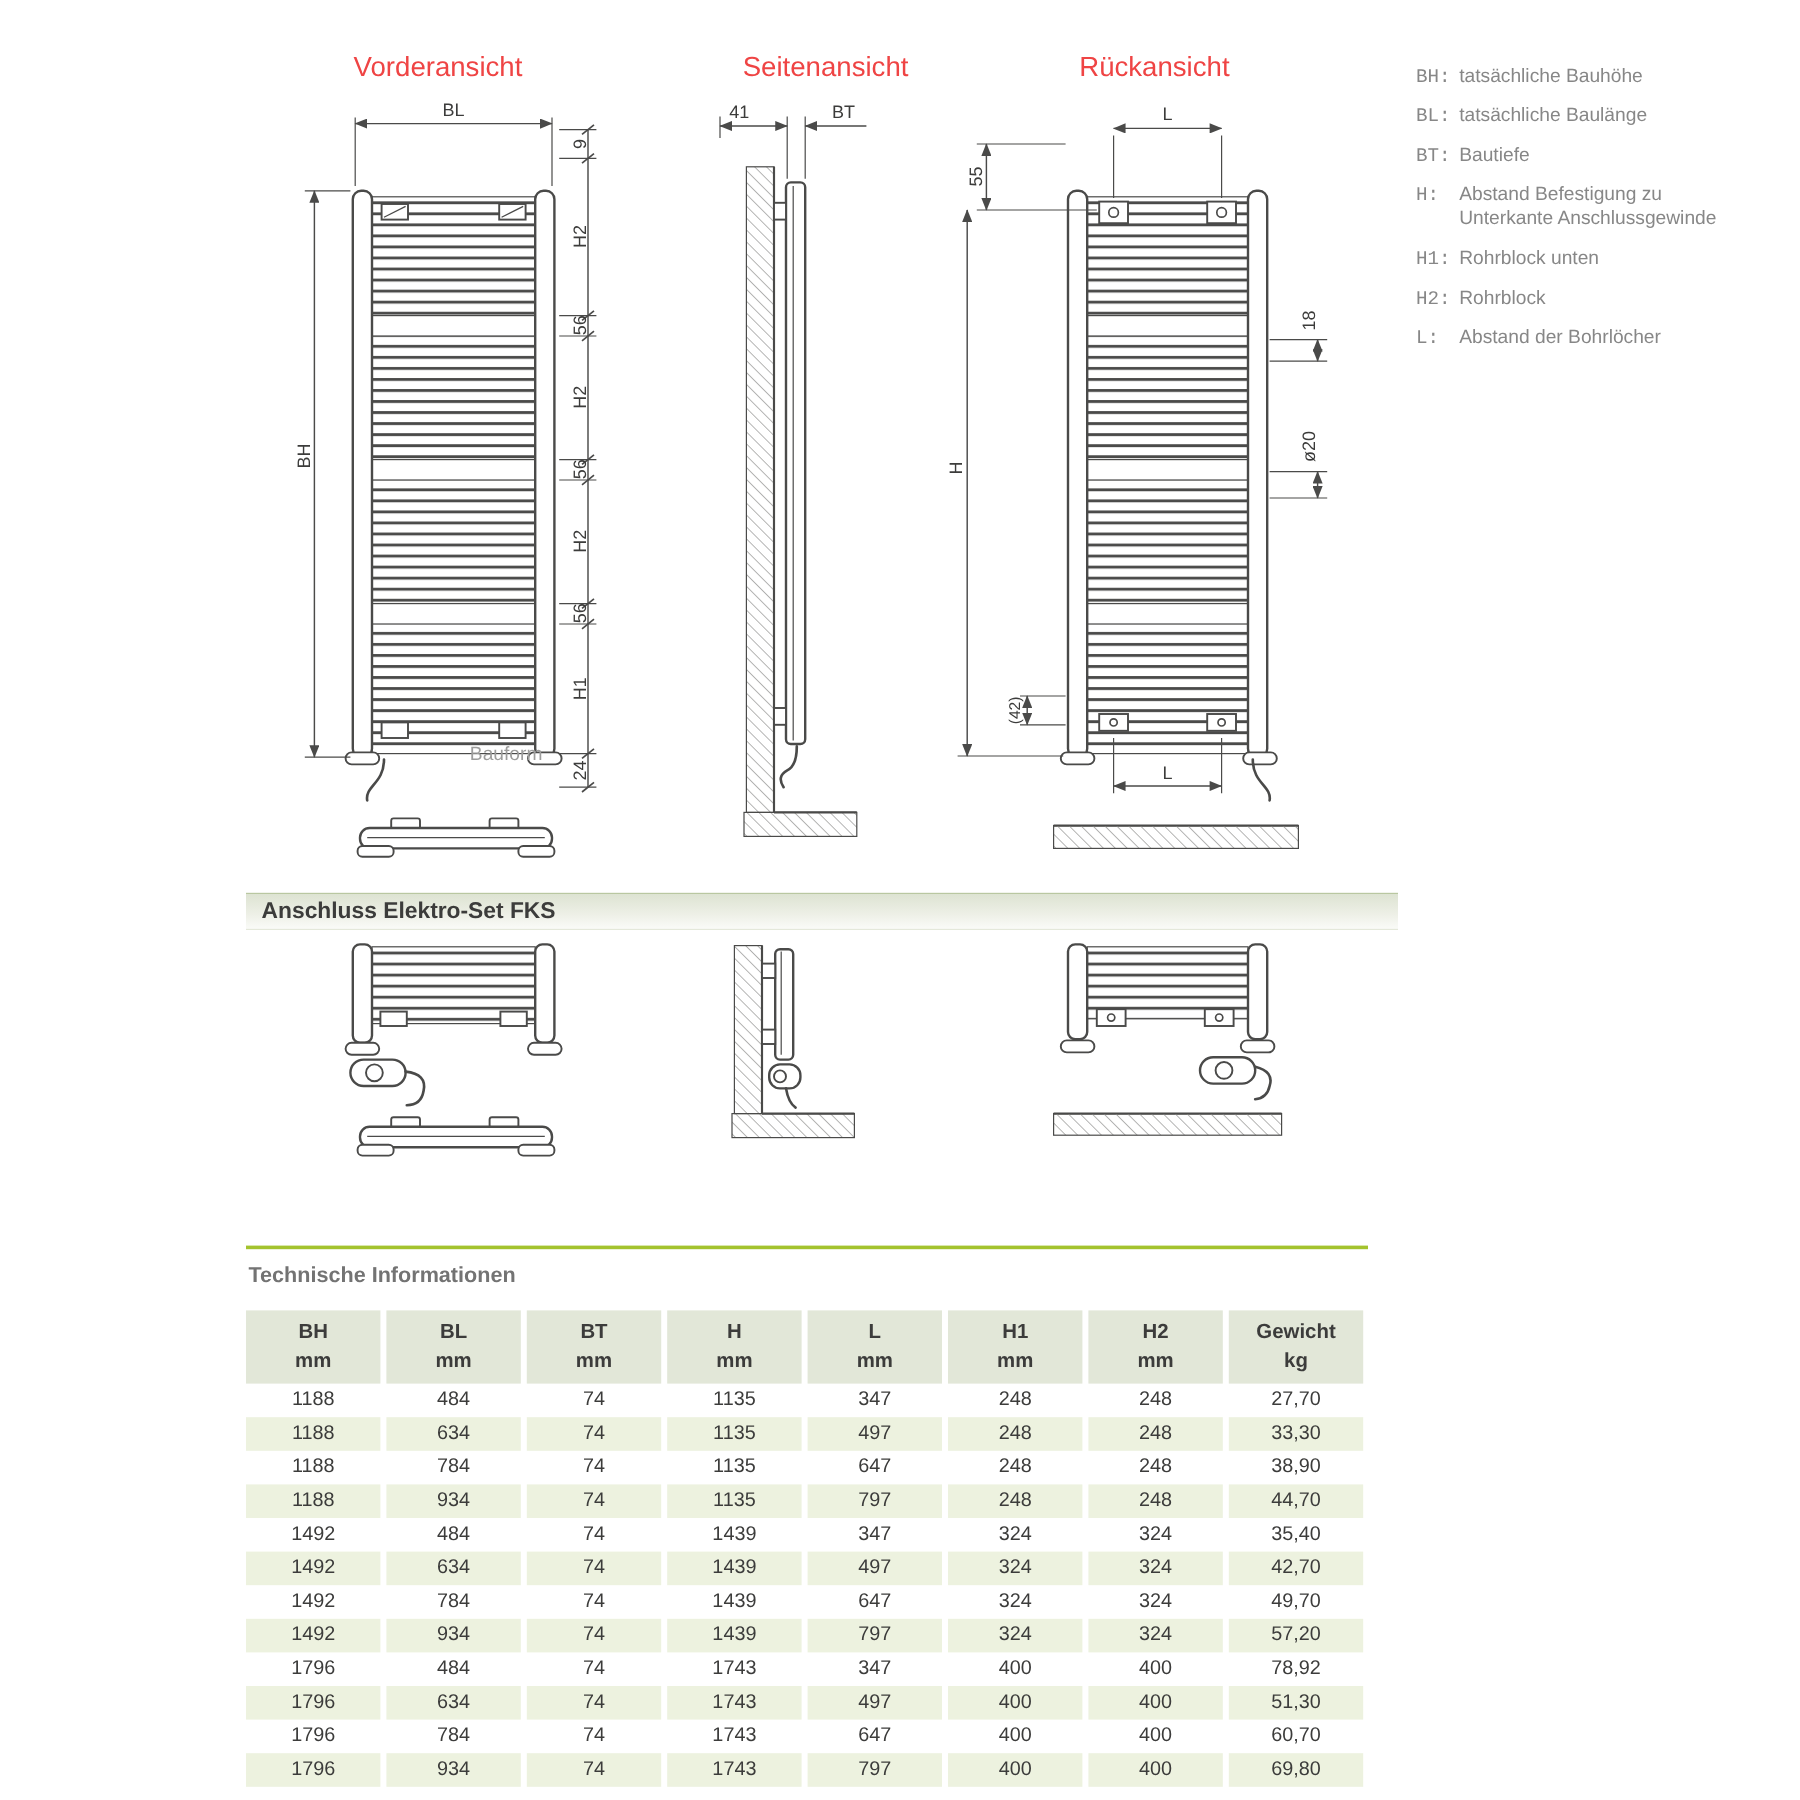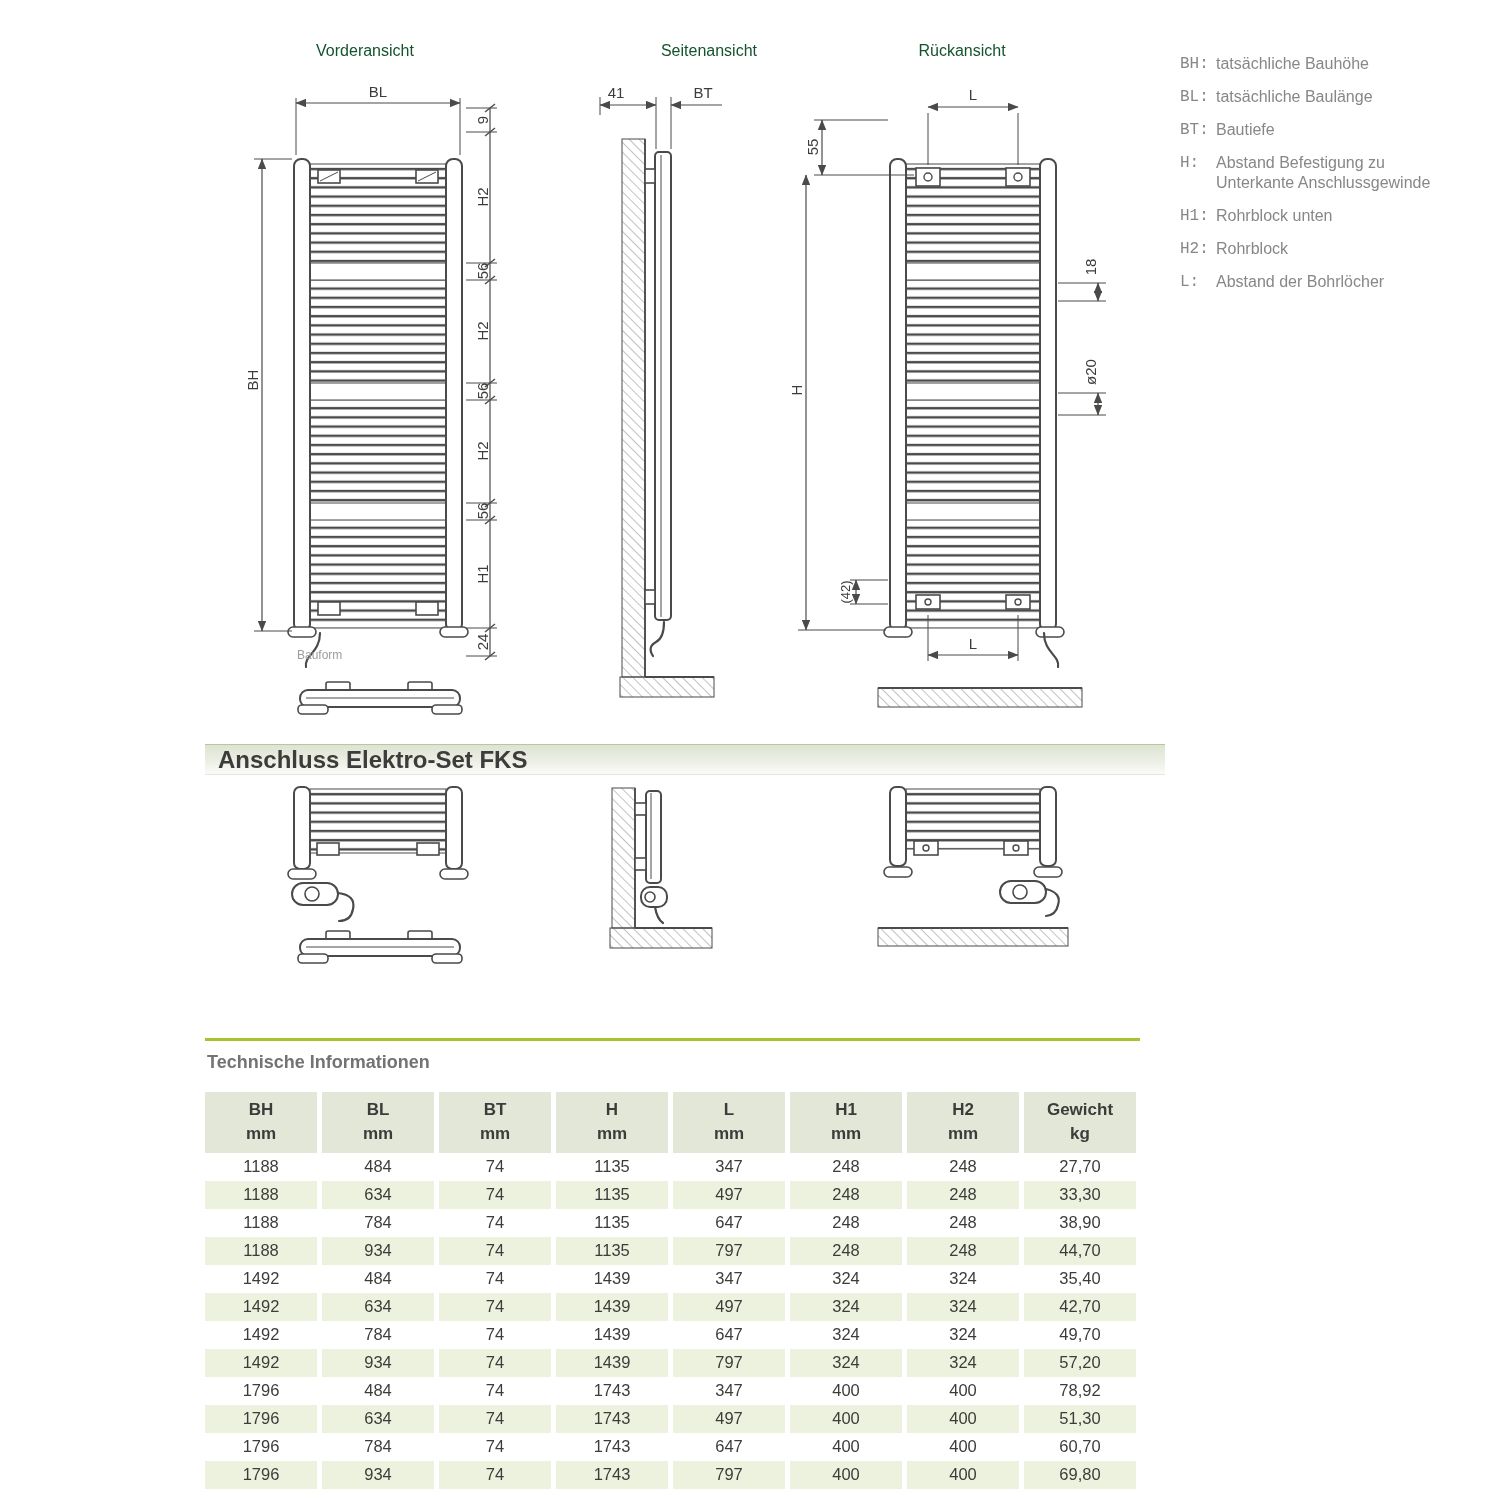"Vorderansicht" .view-title { color: #14532d -> #ef4444; font-size: 16px -> 23px }
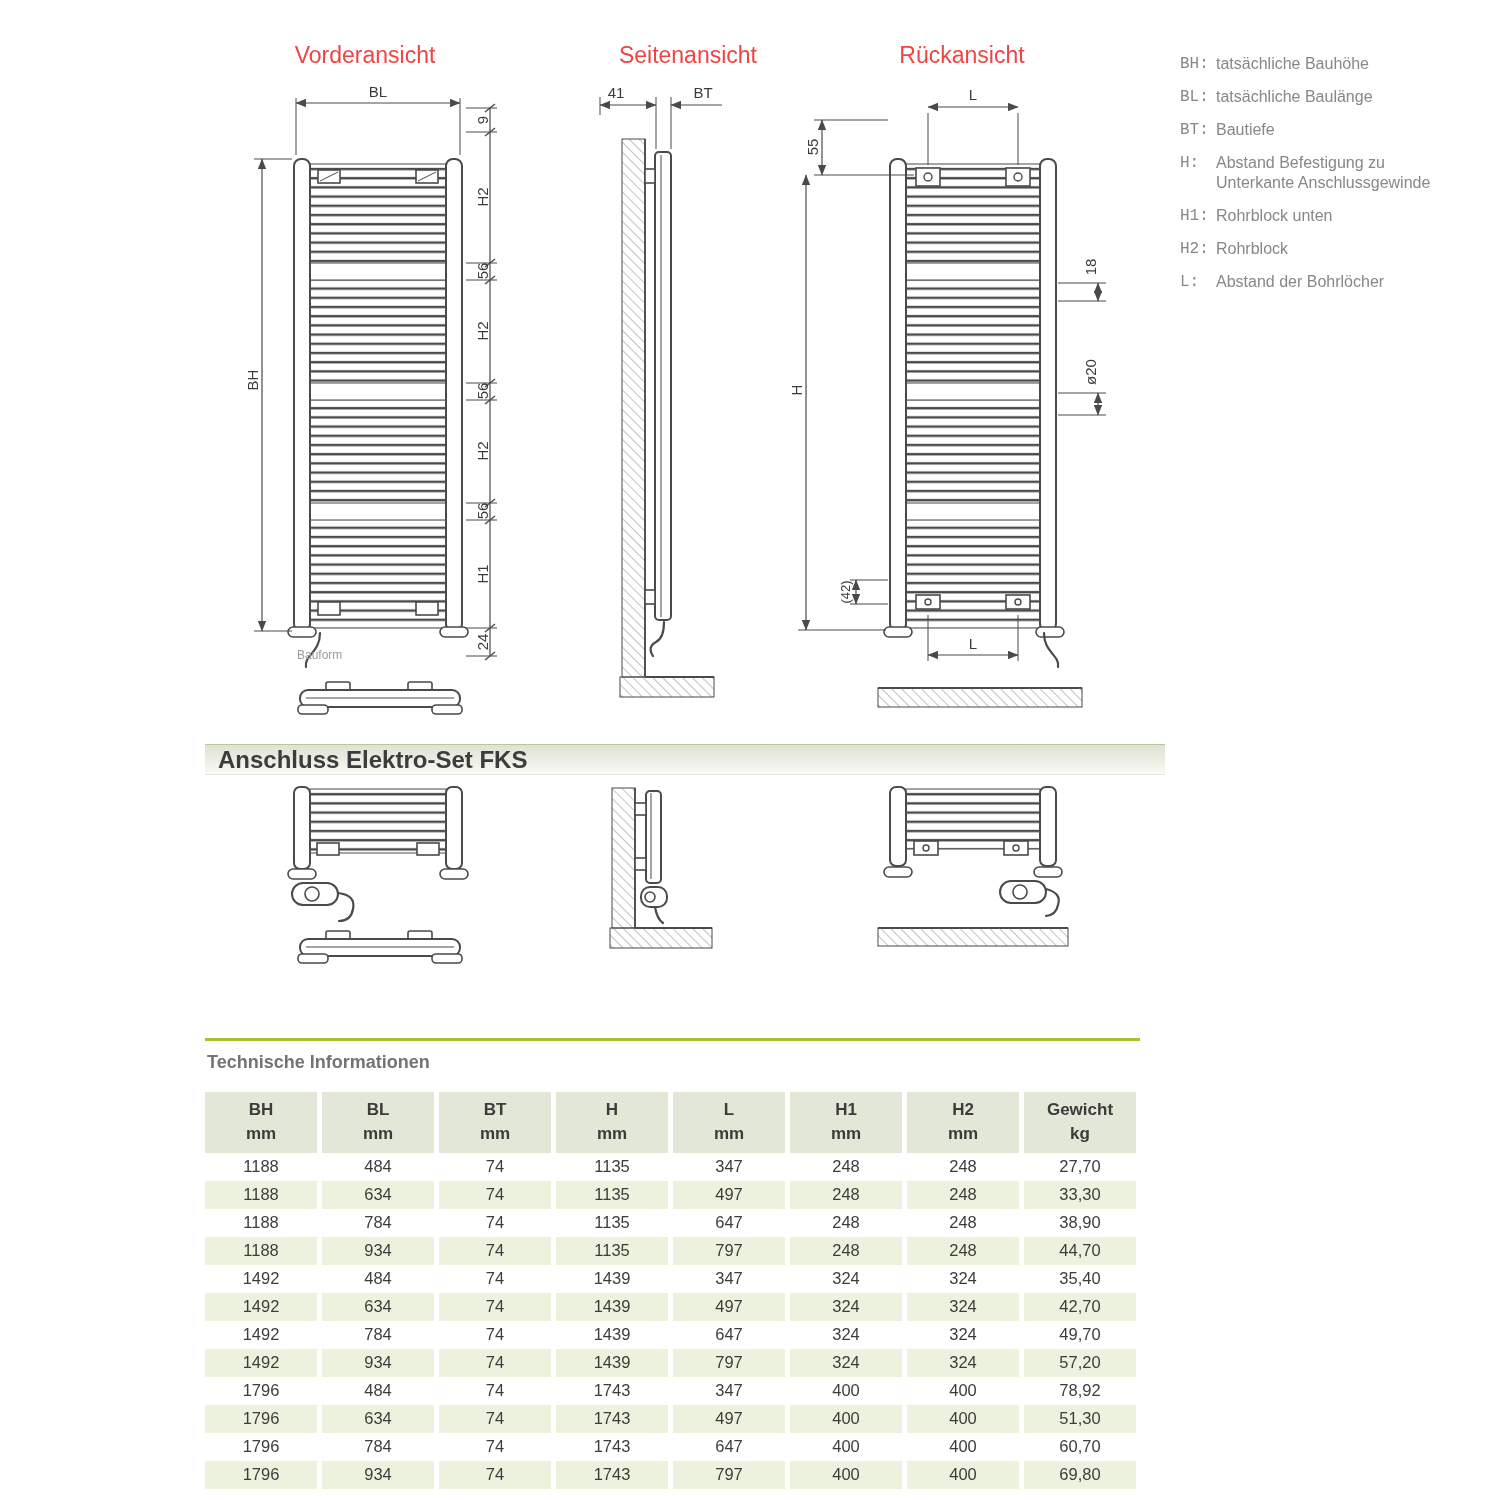"Bauform" #bauform-label { font-size: 12px -> 16px; text-align: left -> right; top: 648px -> 620px }
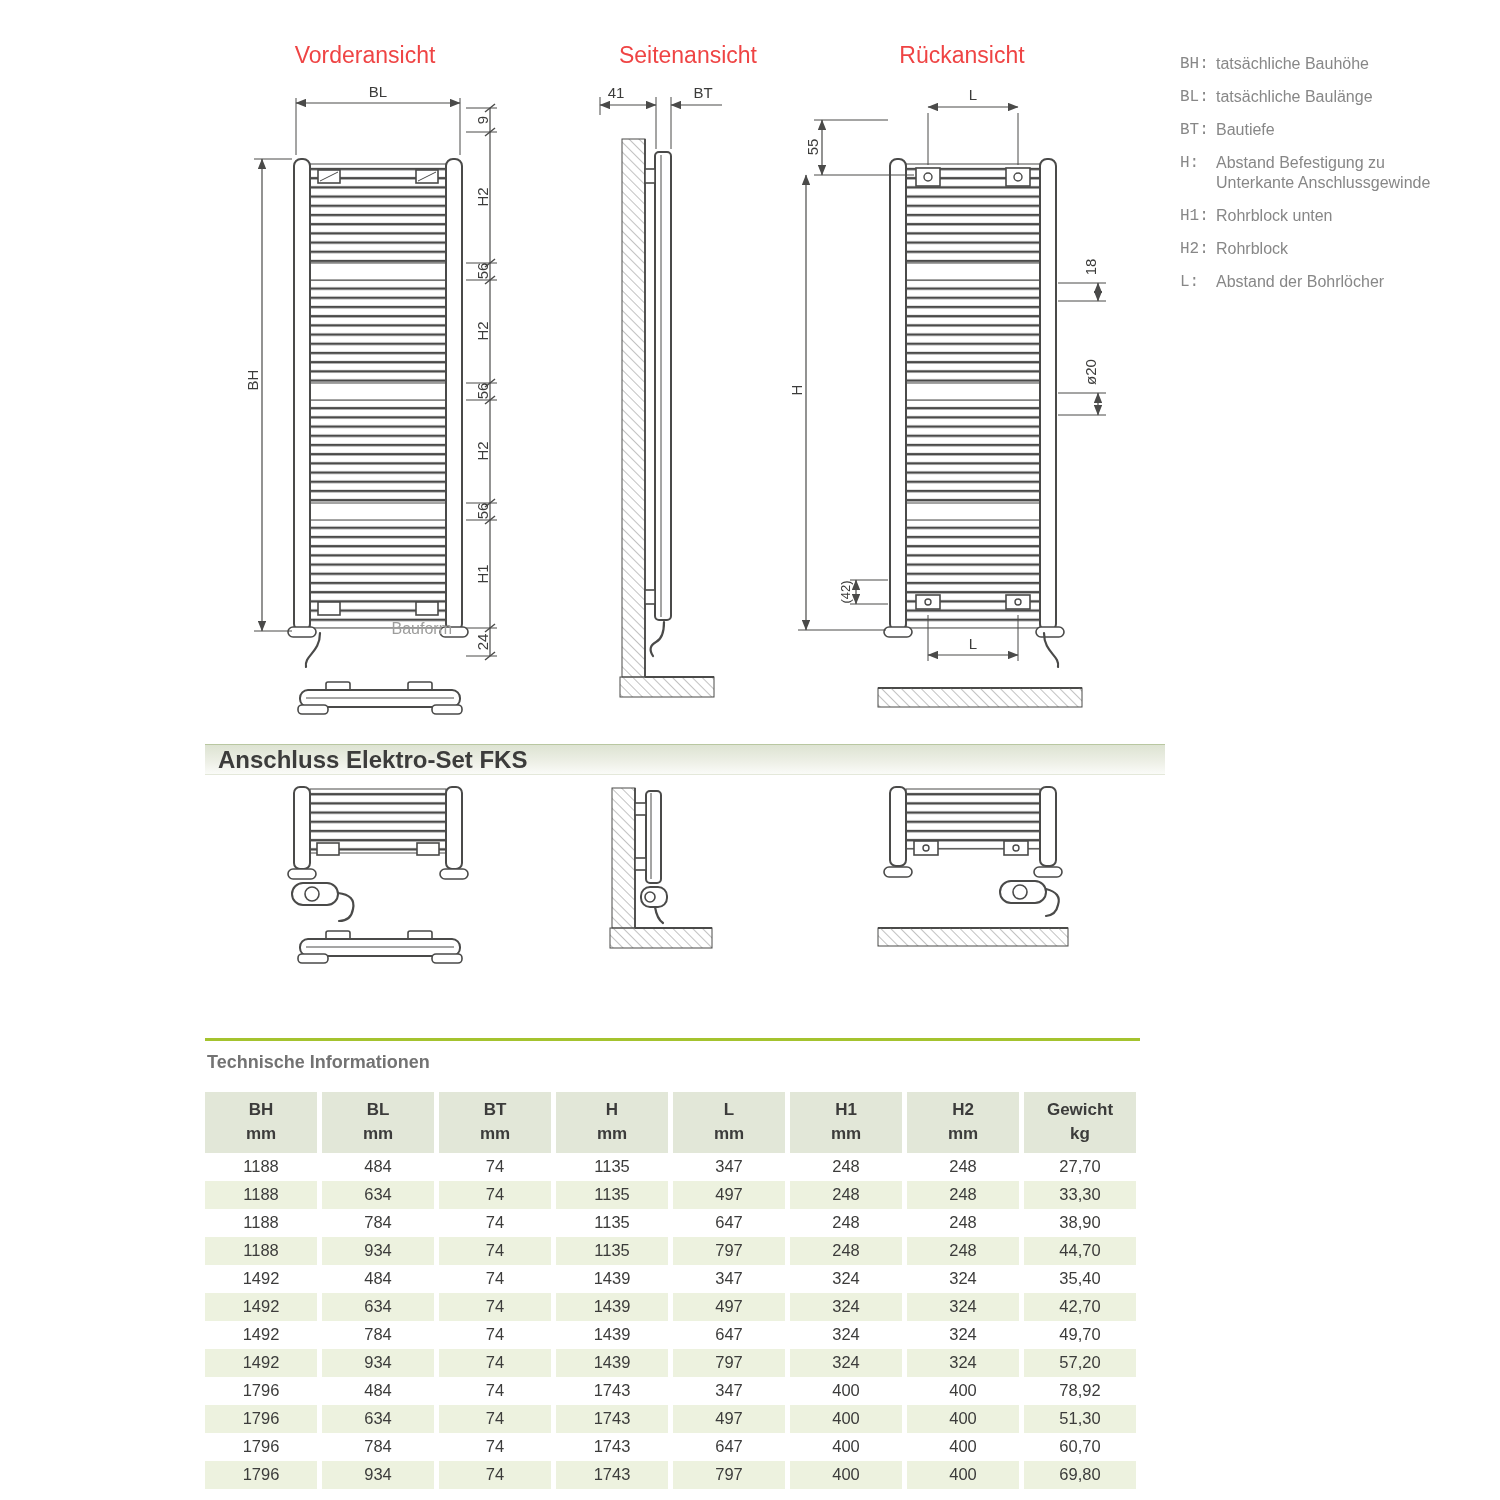"Anschluss Elektro-Set FKS" #anschluss-title { font-size: 24px -> 19px }
